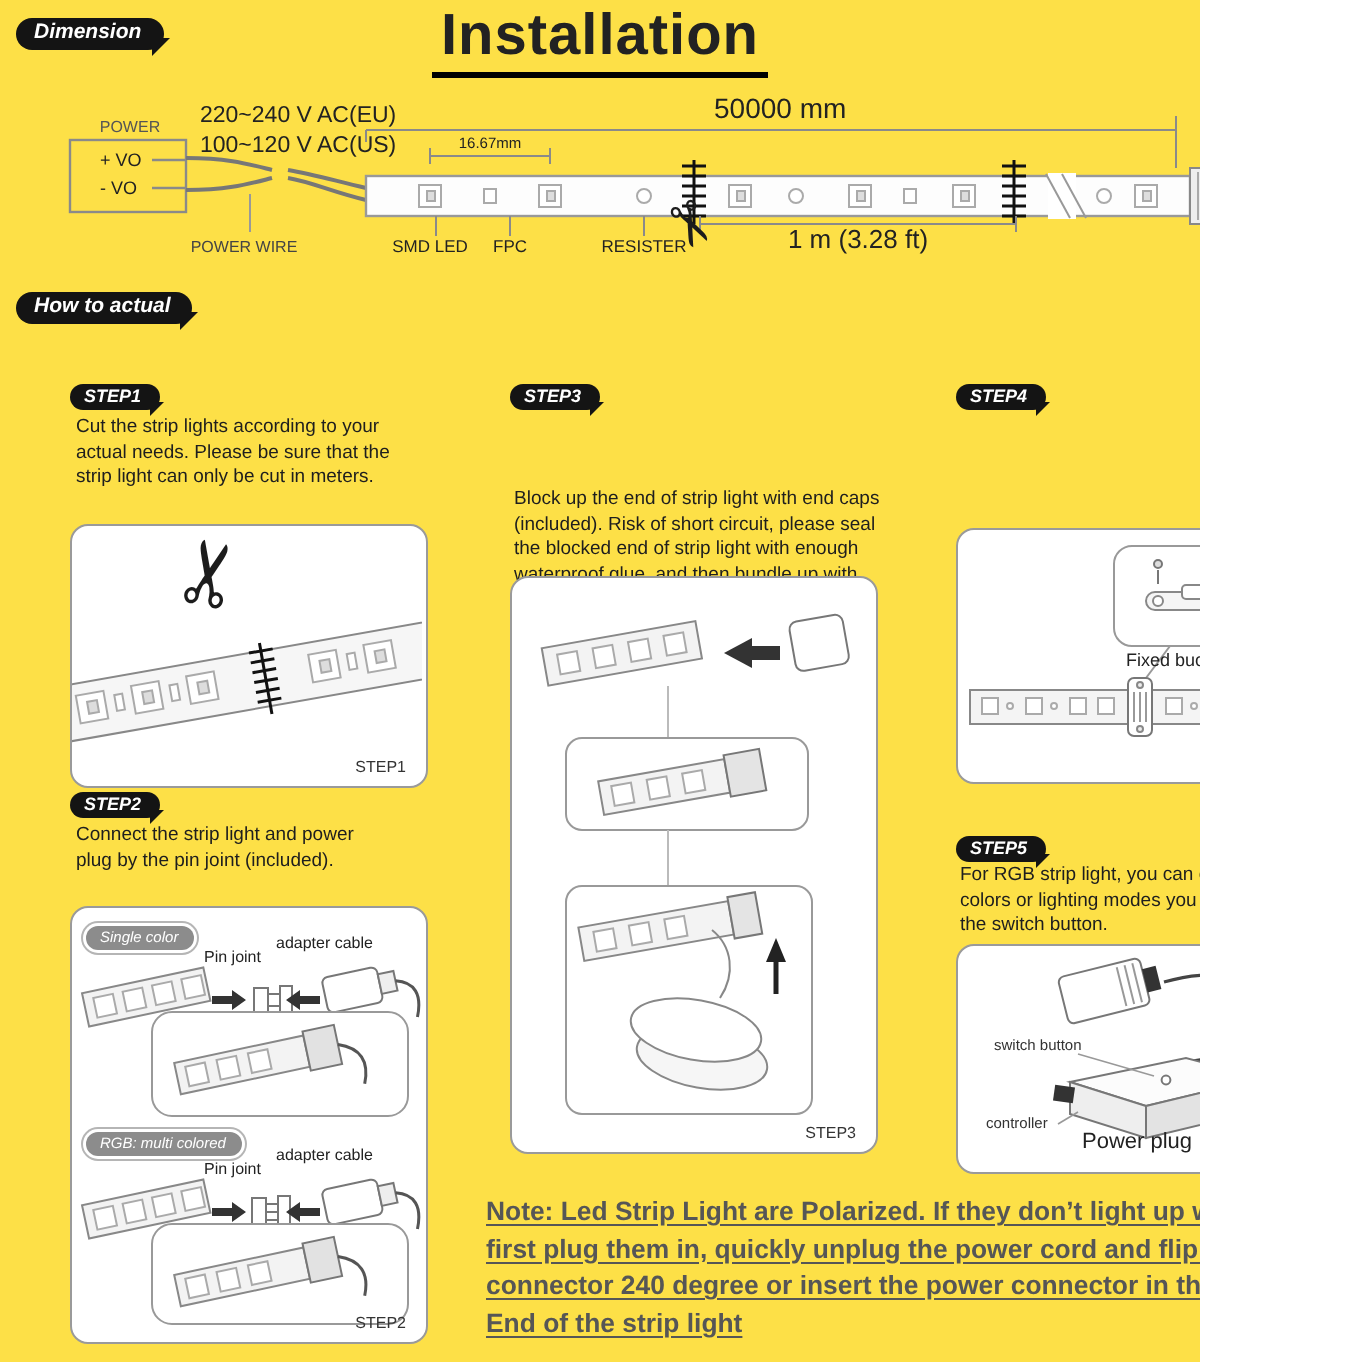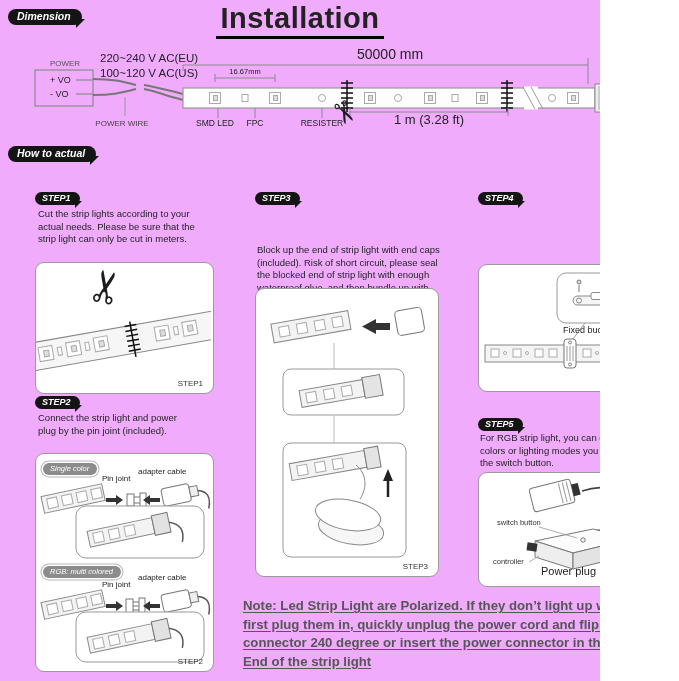"Dimension" .page { background: #f0abfc -> #fde047 }
